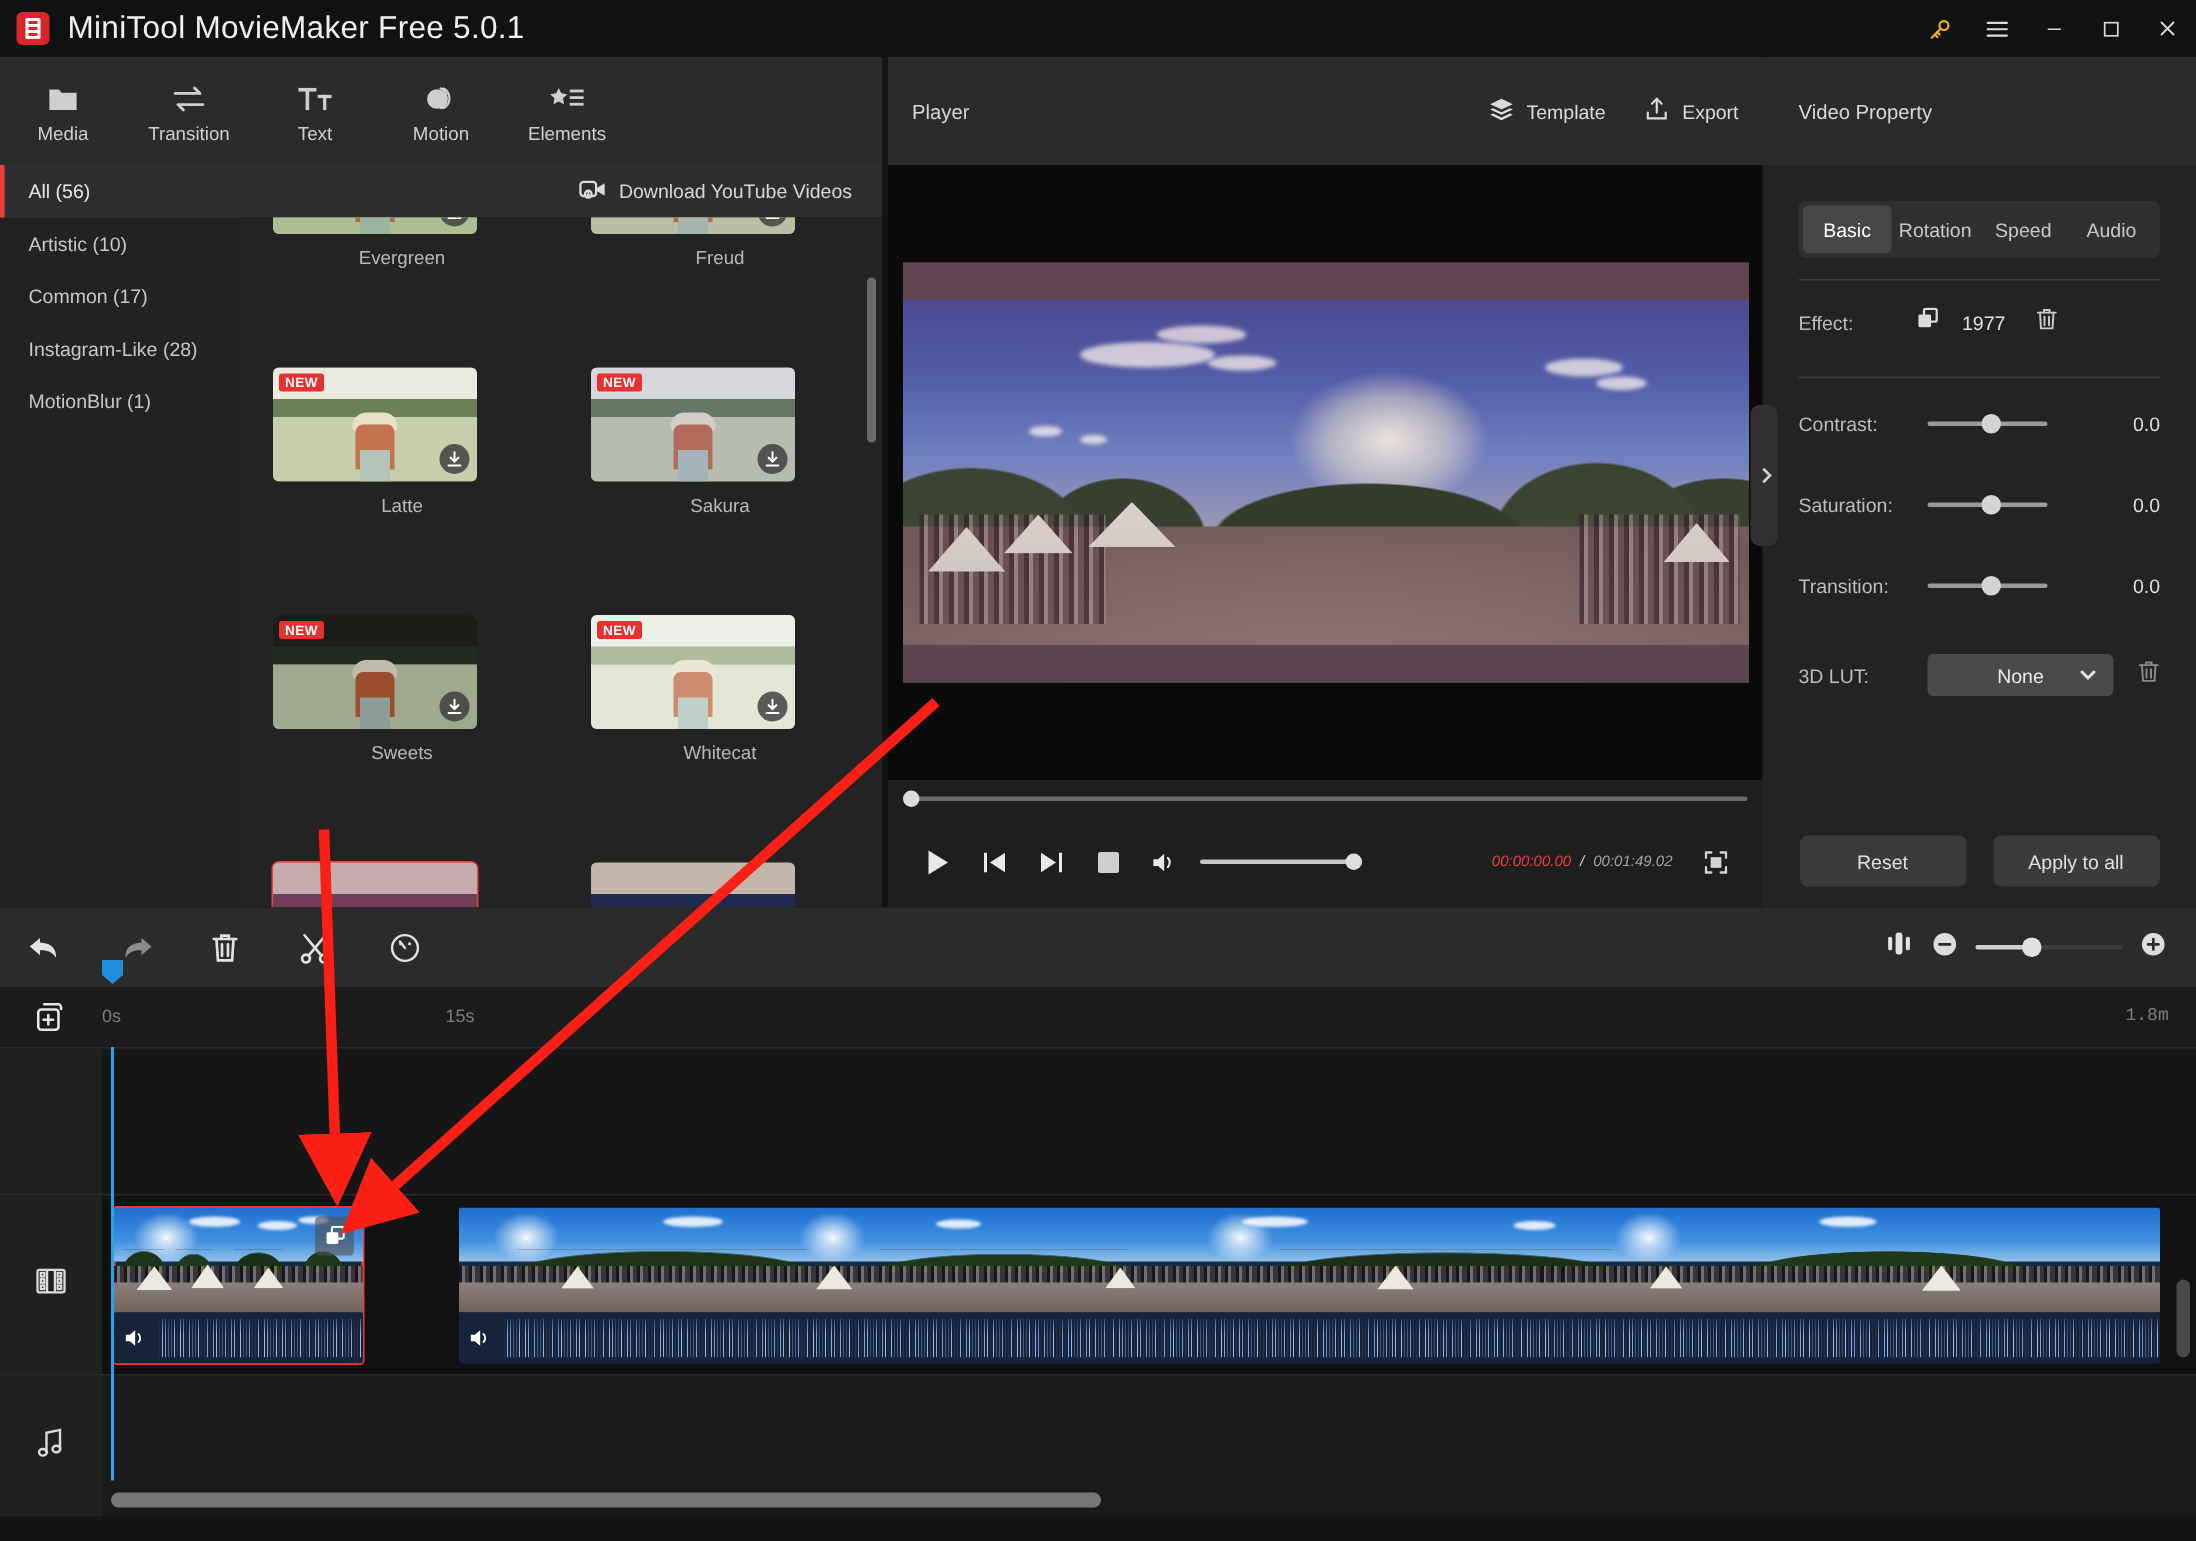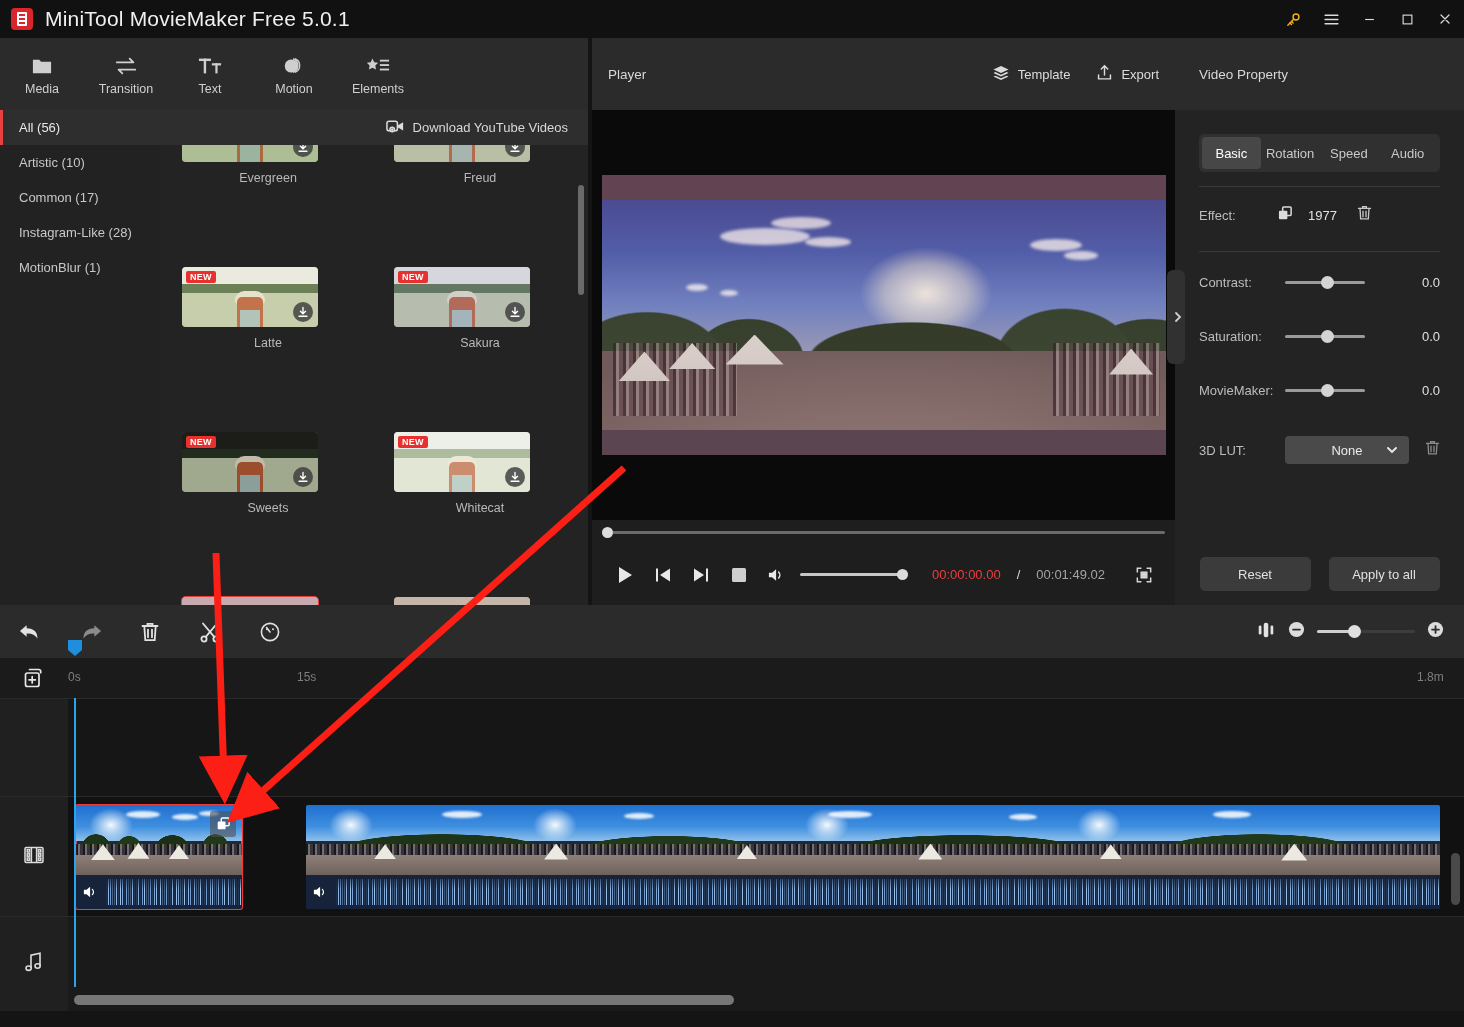"NEW" .fx-thumb { height: 60px -> 76px; margin-top: 22px -> none }
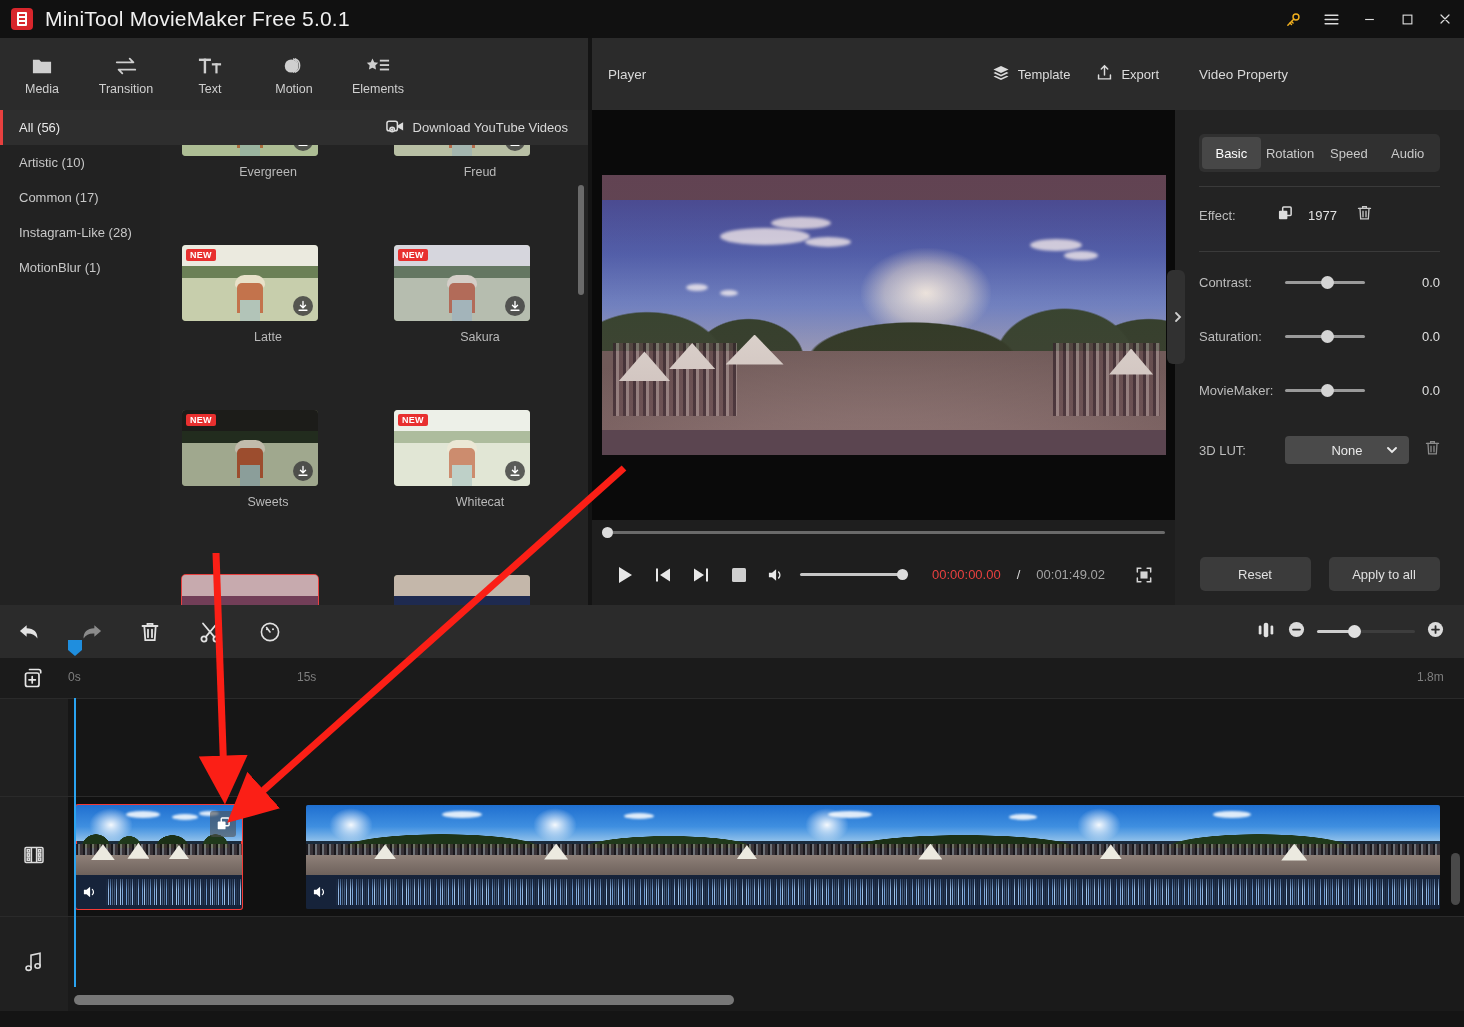"MovieMaker:" div.prop-label { text: MovieMaker -> Transition }
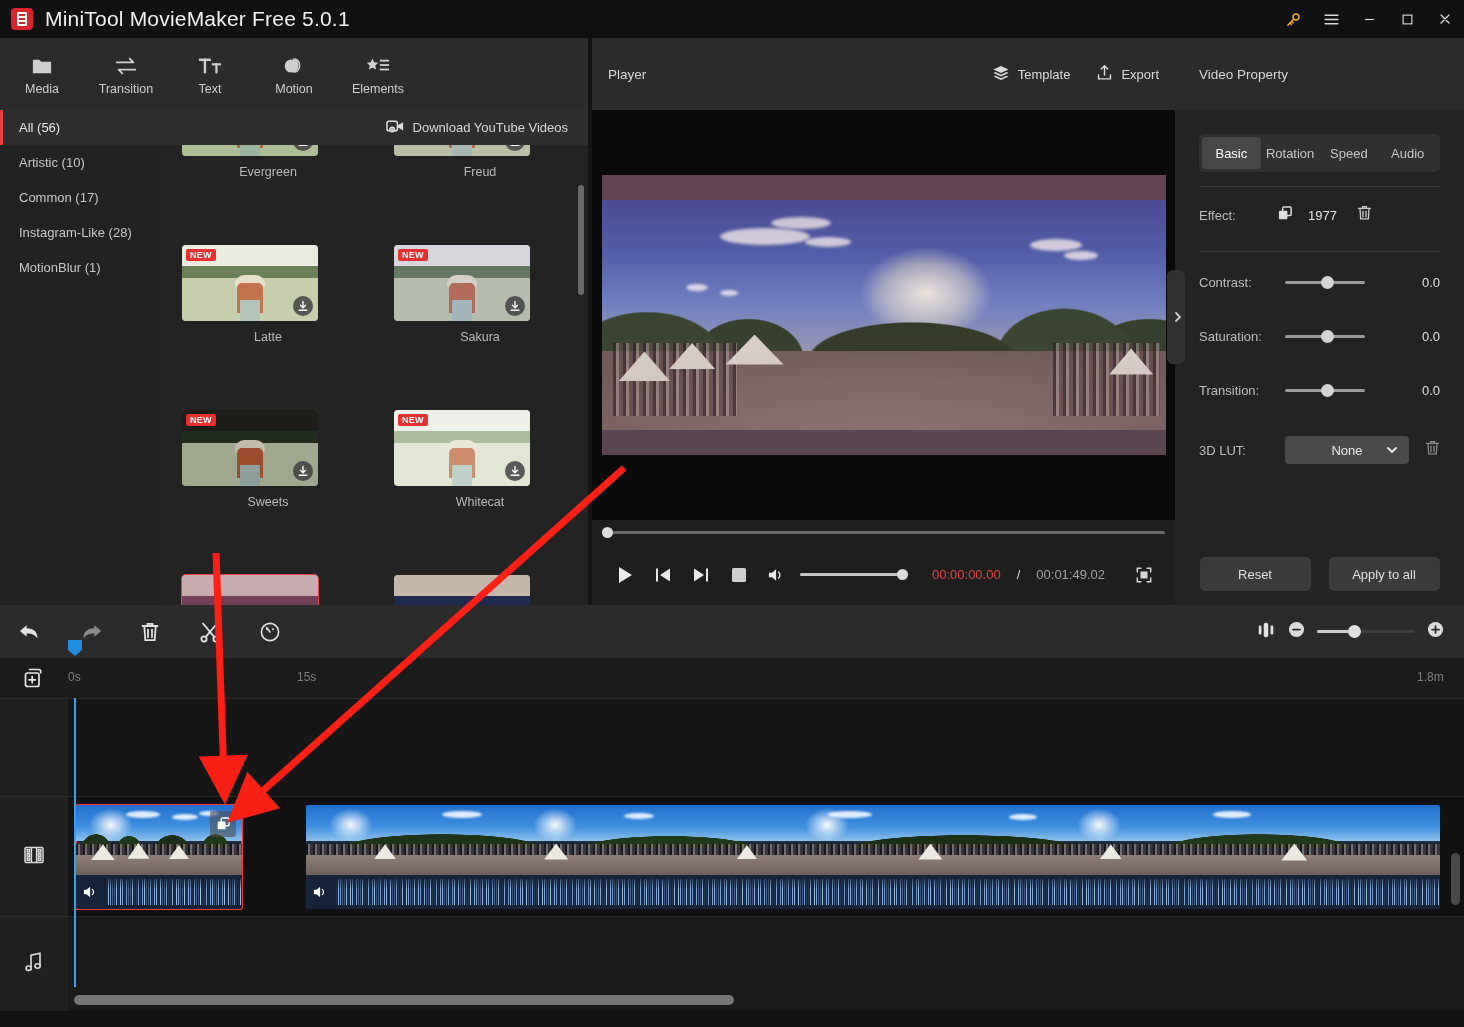"00:00:00.00" #timecodes { font-size: 13px -> 10px; font-style: none -> italic; gap: 16px -> 6px }
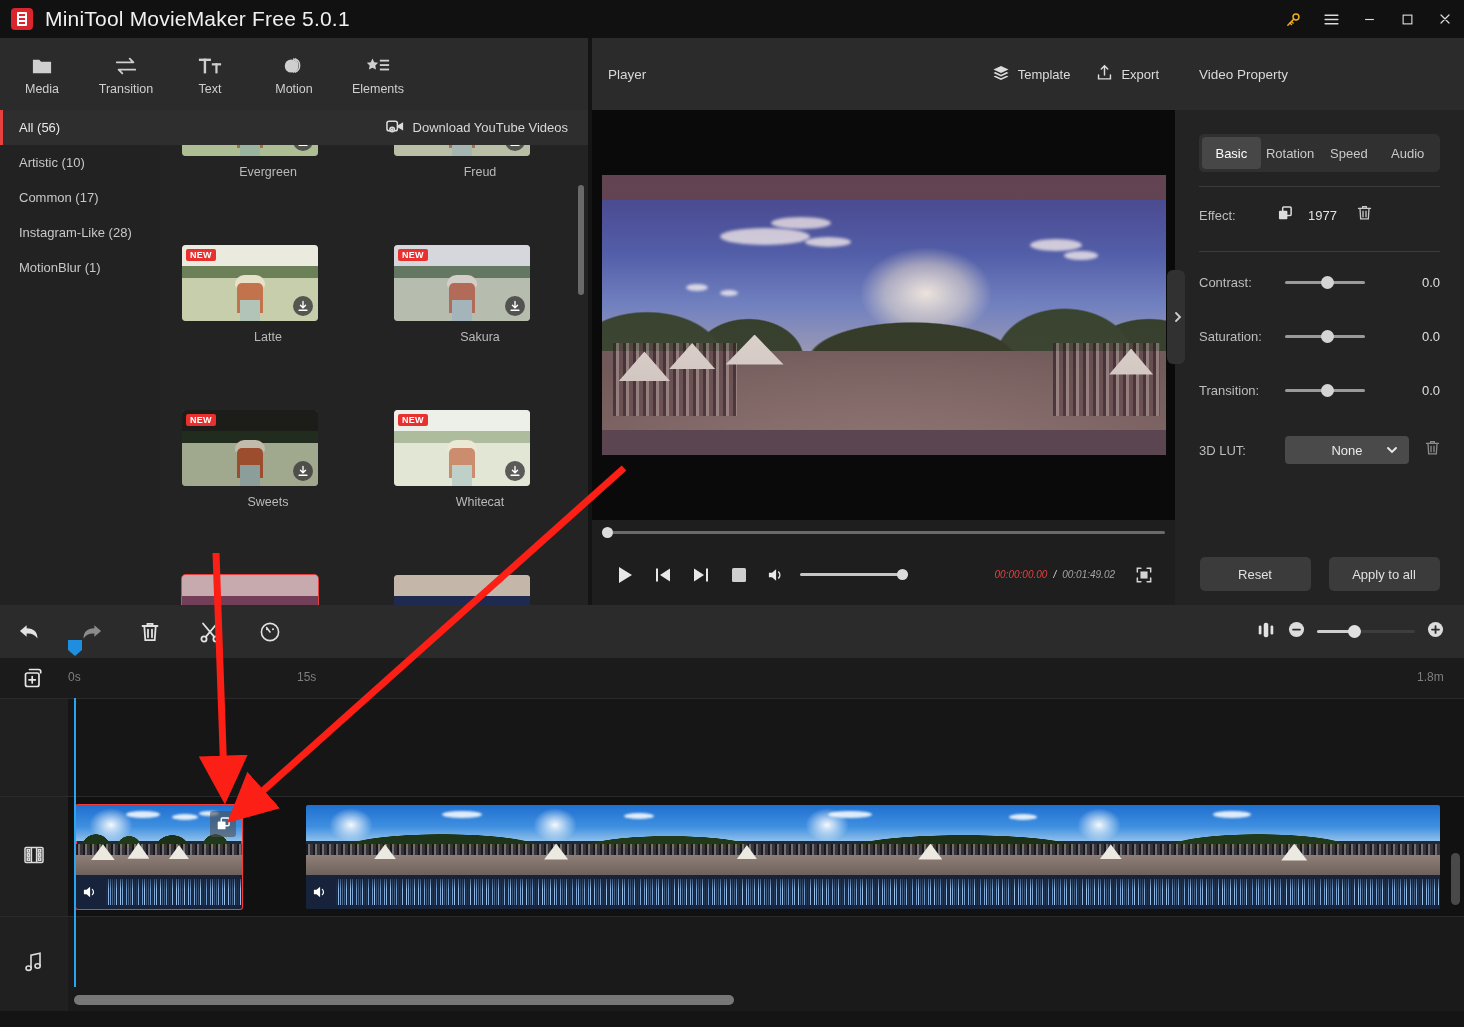"1.8m" div.ruler-tick { font-family: none -> Liberation Mono, monospace }
